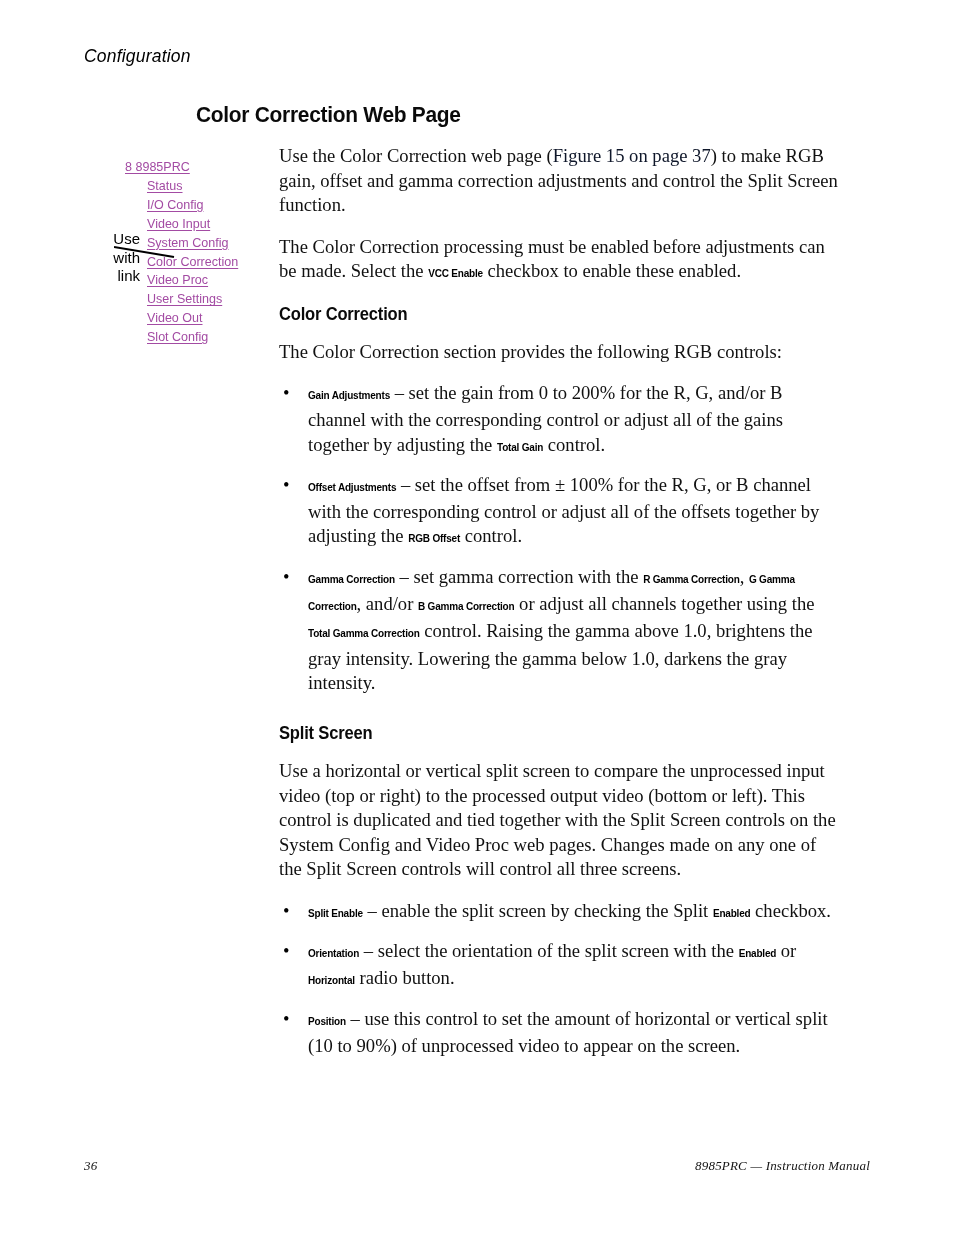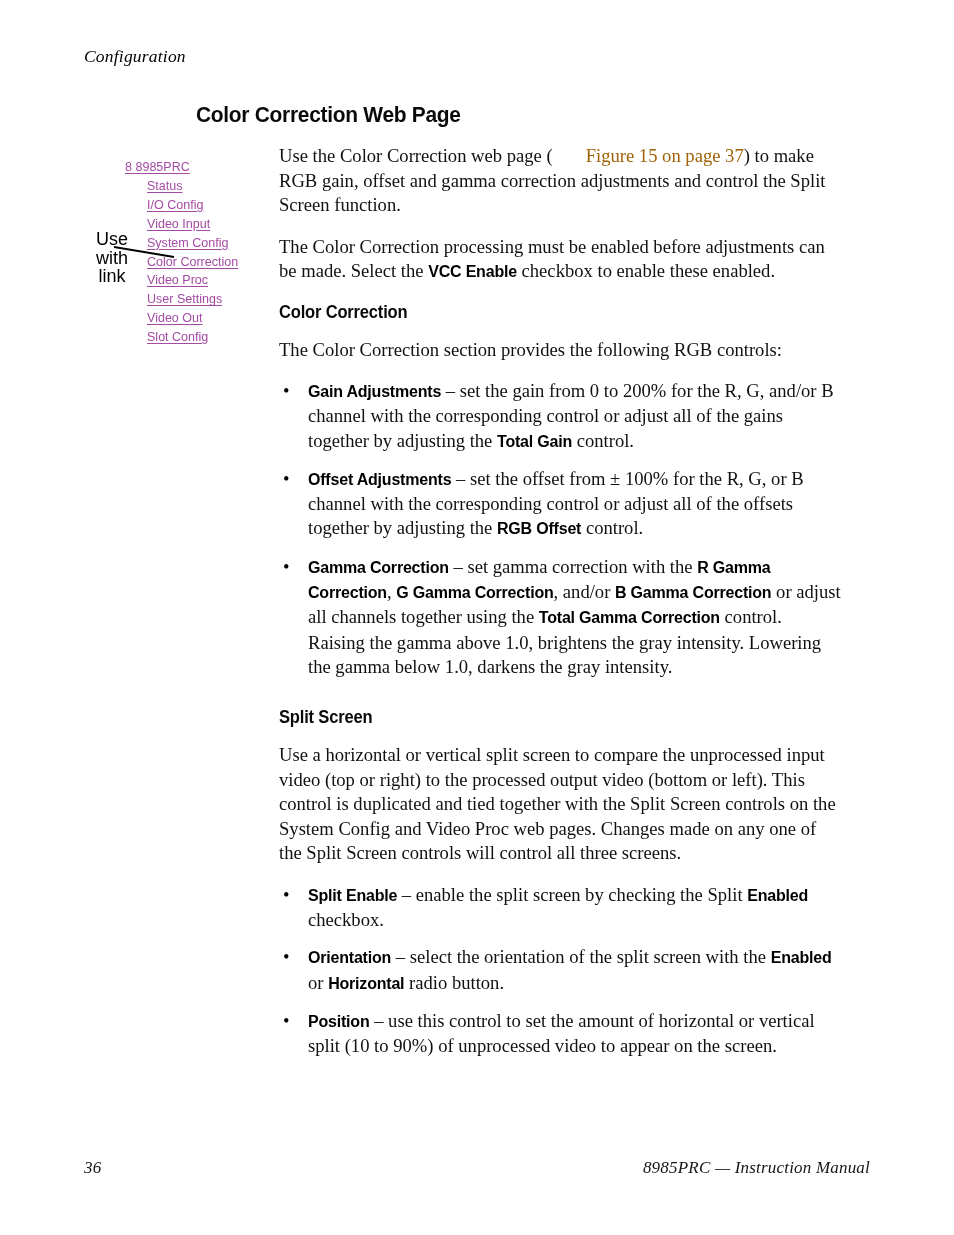"Configuration" .running-header { font-family: Liberation Serif, serif -> Liberation Sans, sans-serif }
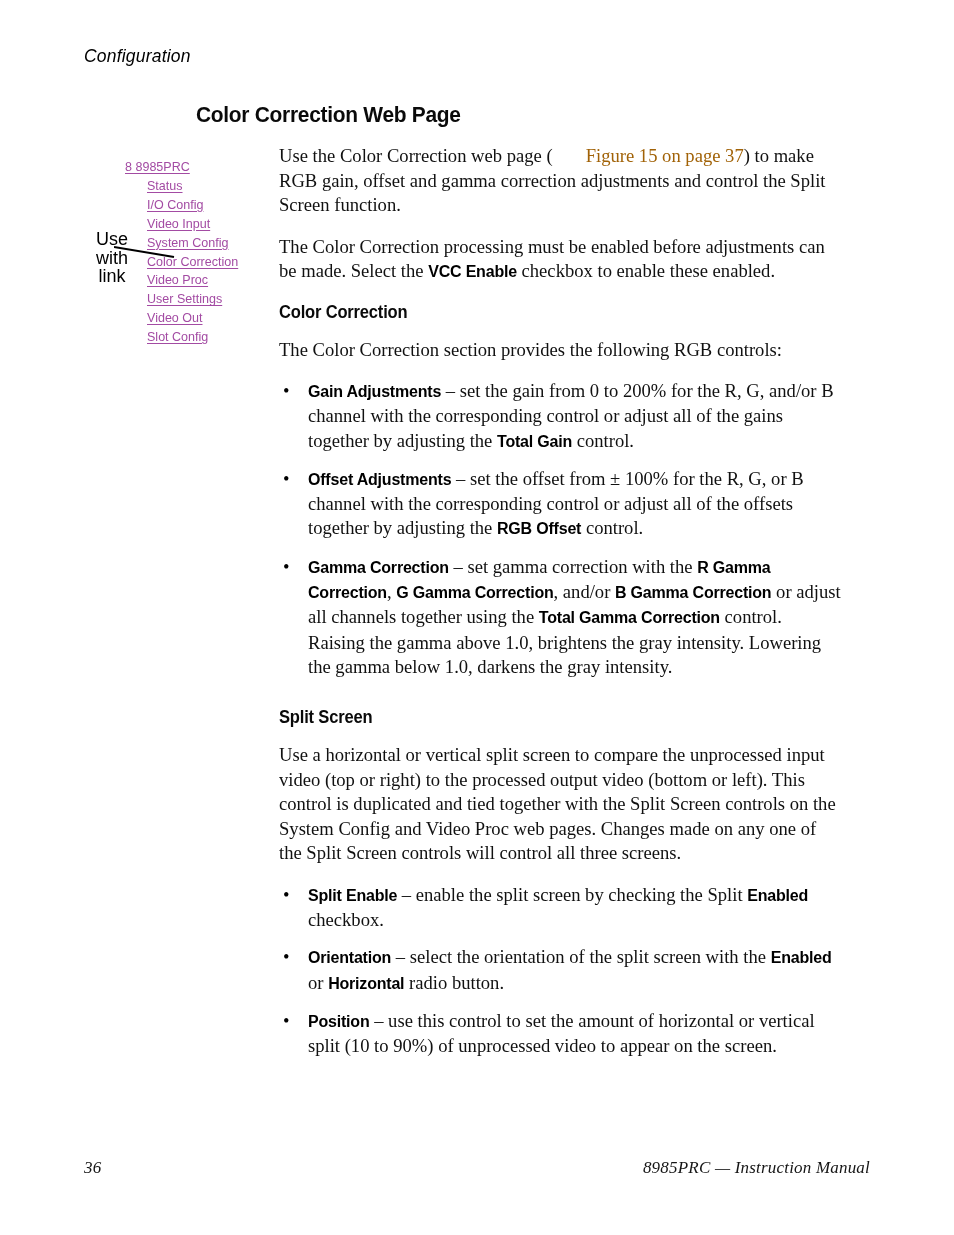"Figure 15 on page 37" .xref { color: #a16207 -> #0f172a; margin-left: 33px -> none }
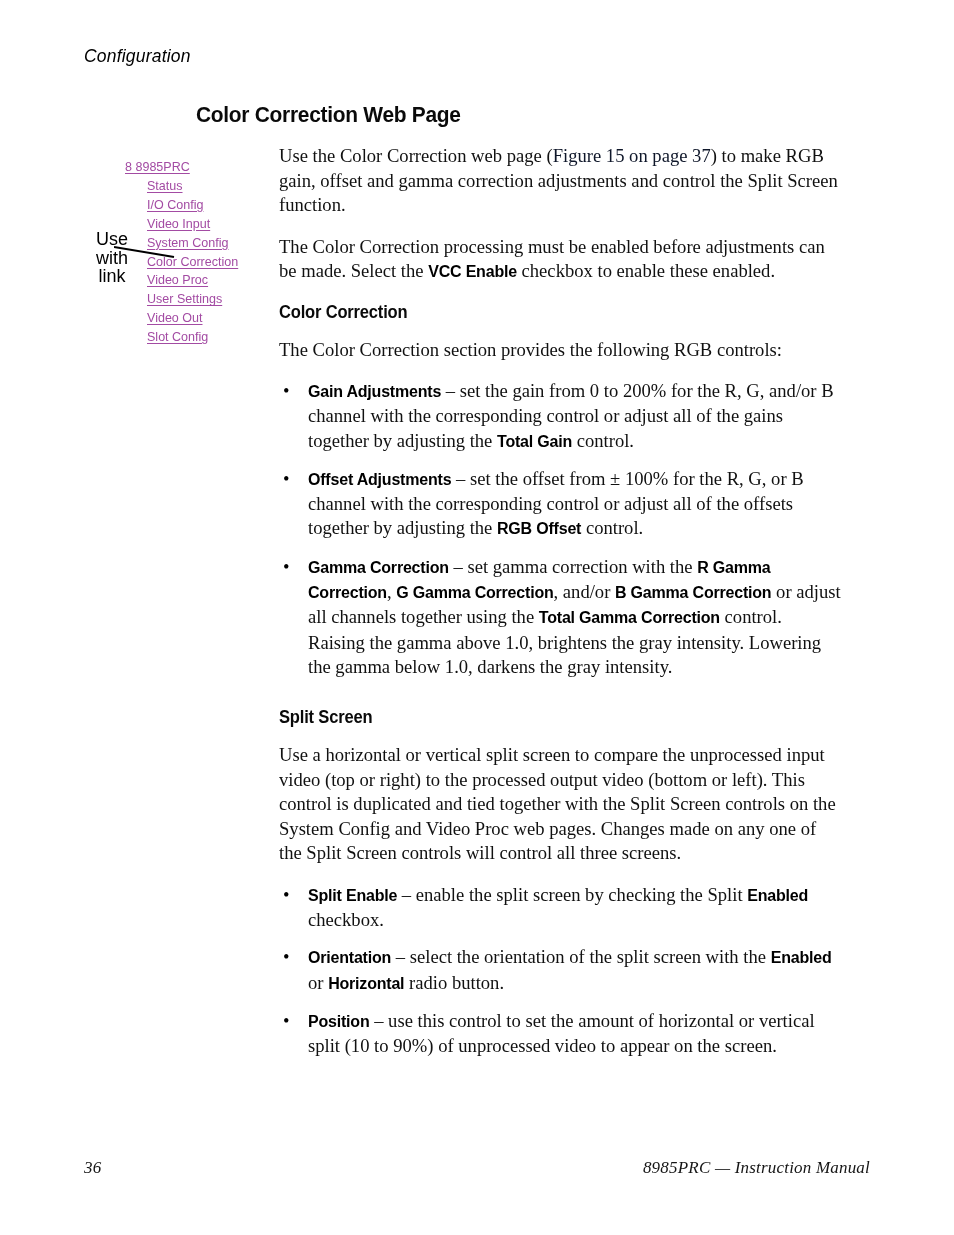"Use" .callout { font-size: 18px -> 15px; left: 6px -> 12px; text-align: center -> right }
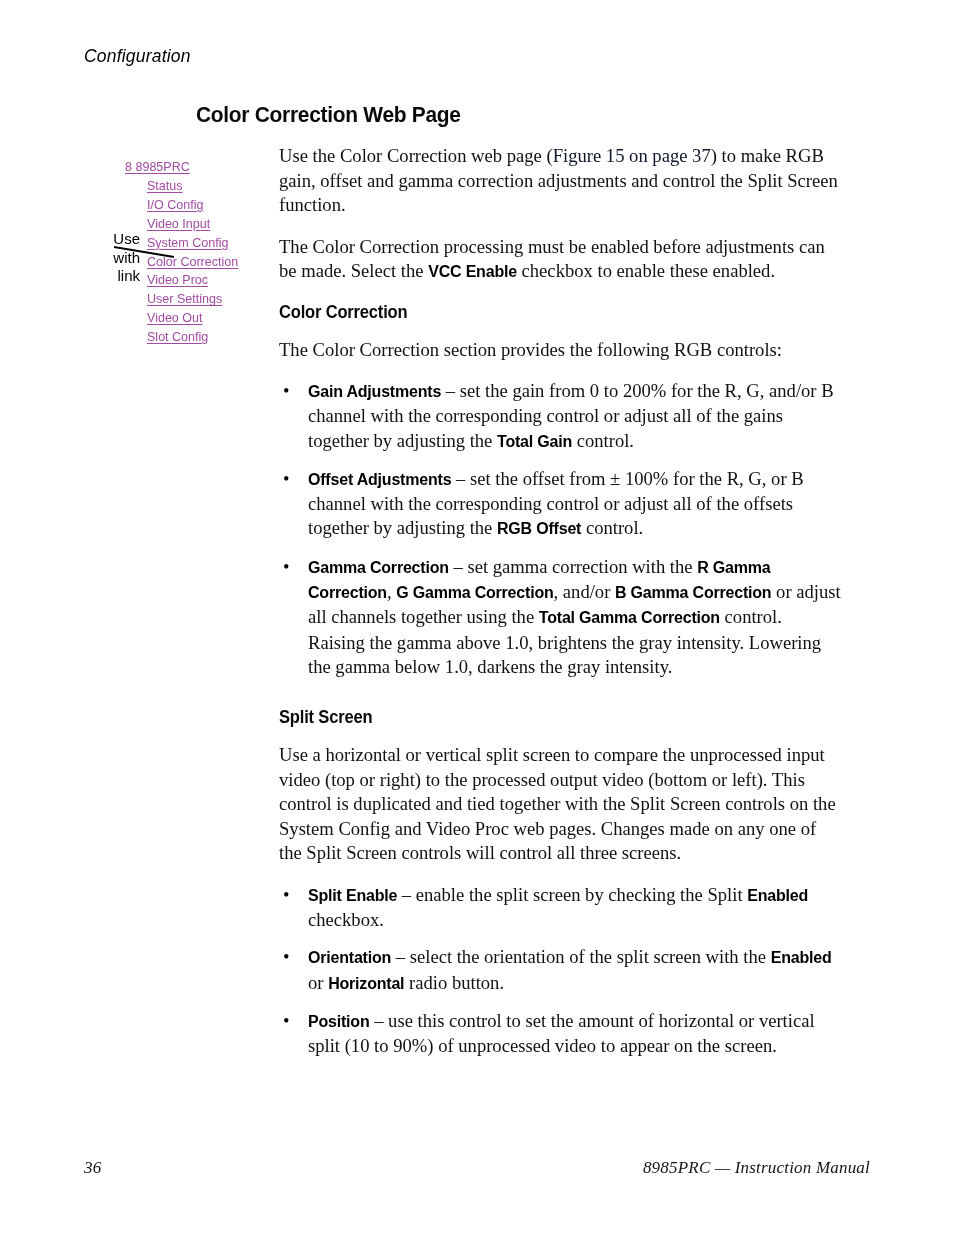"VCC Enable" .ui { font-size: 16px -> 10px }
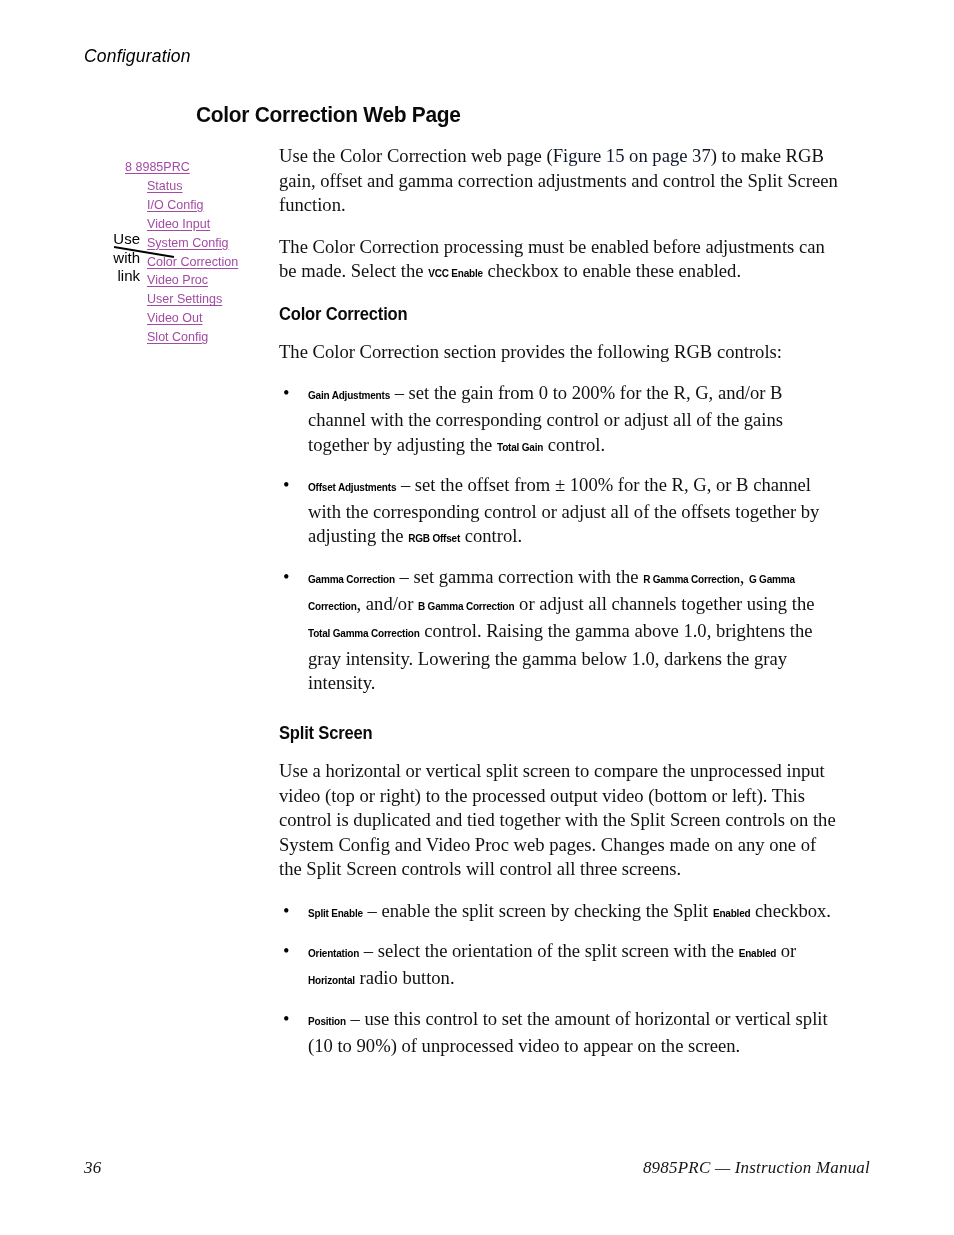"36" .footer { font-size: 17px -> 13px }
